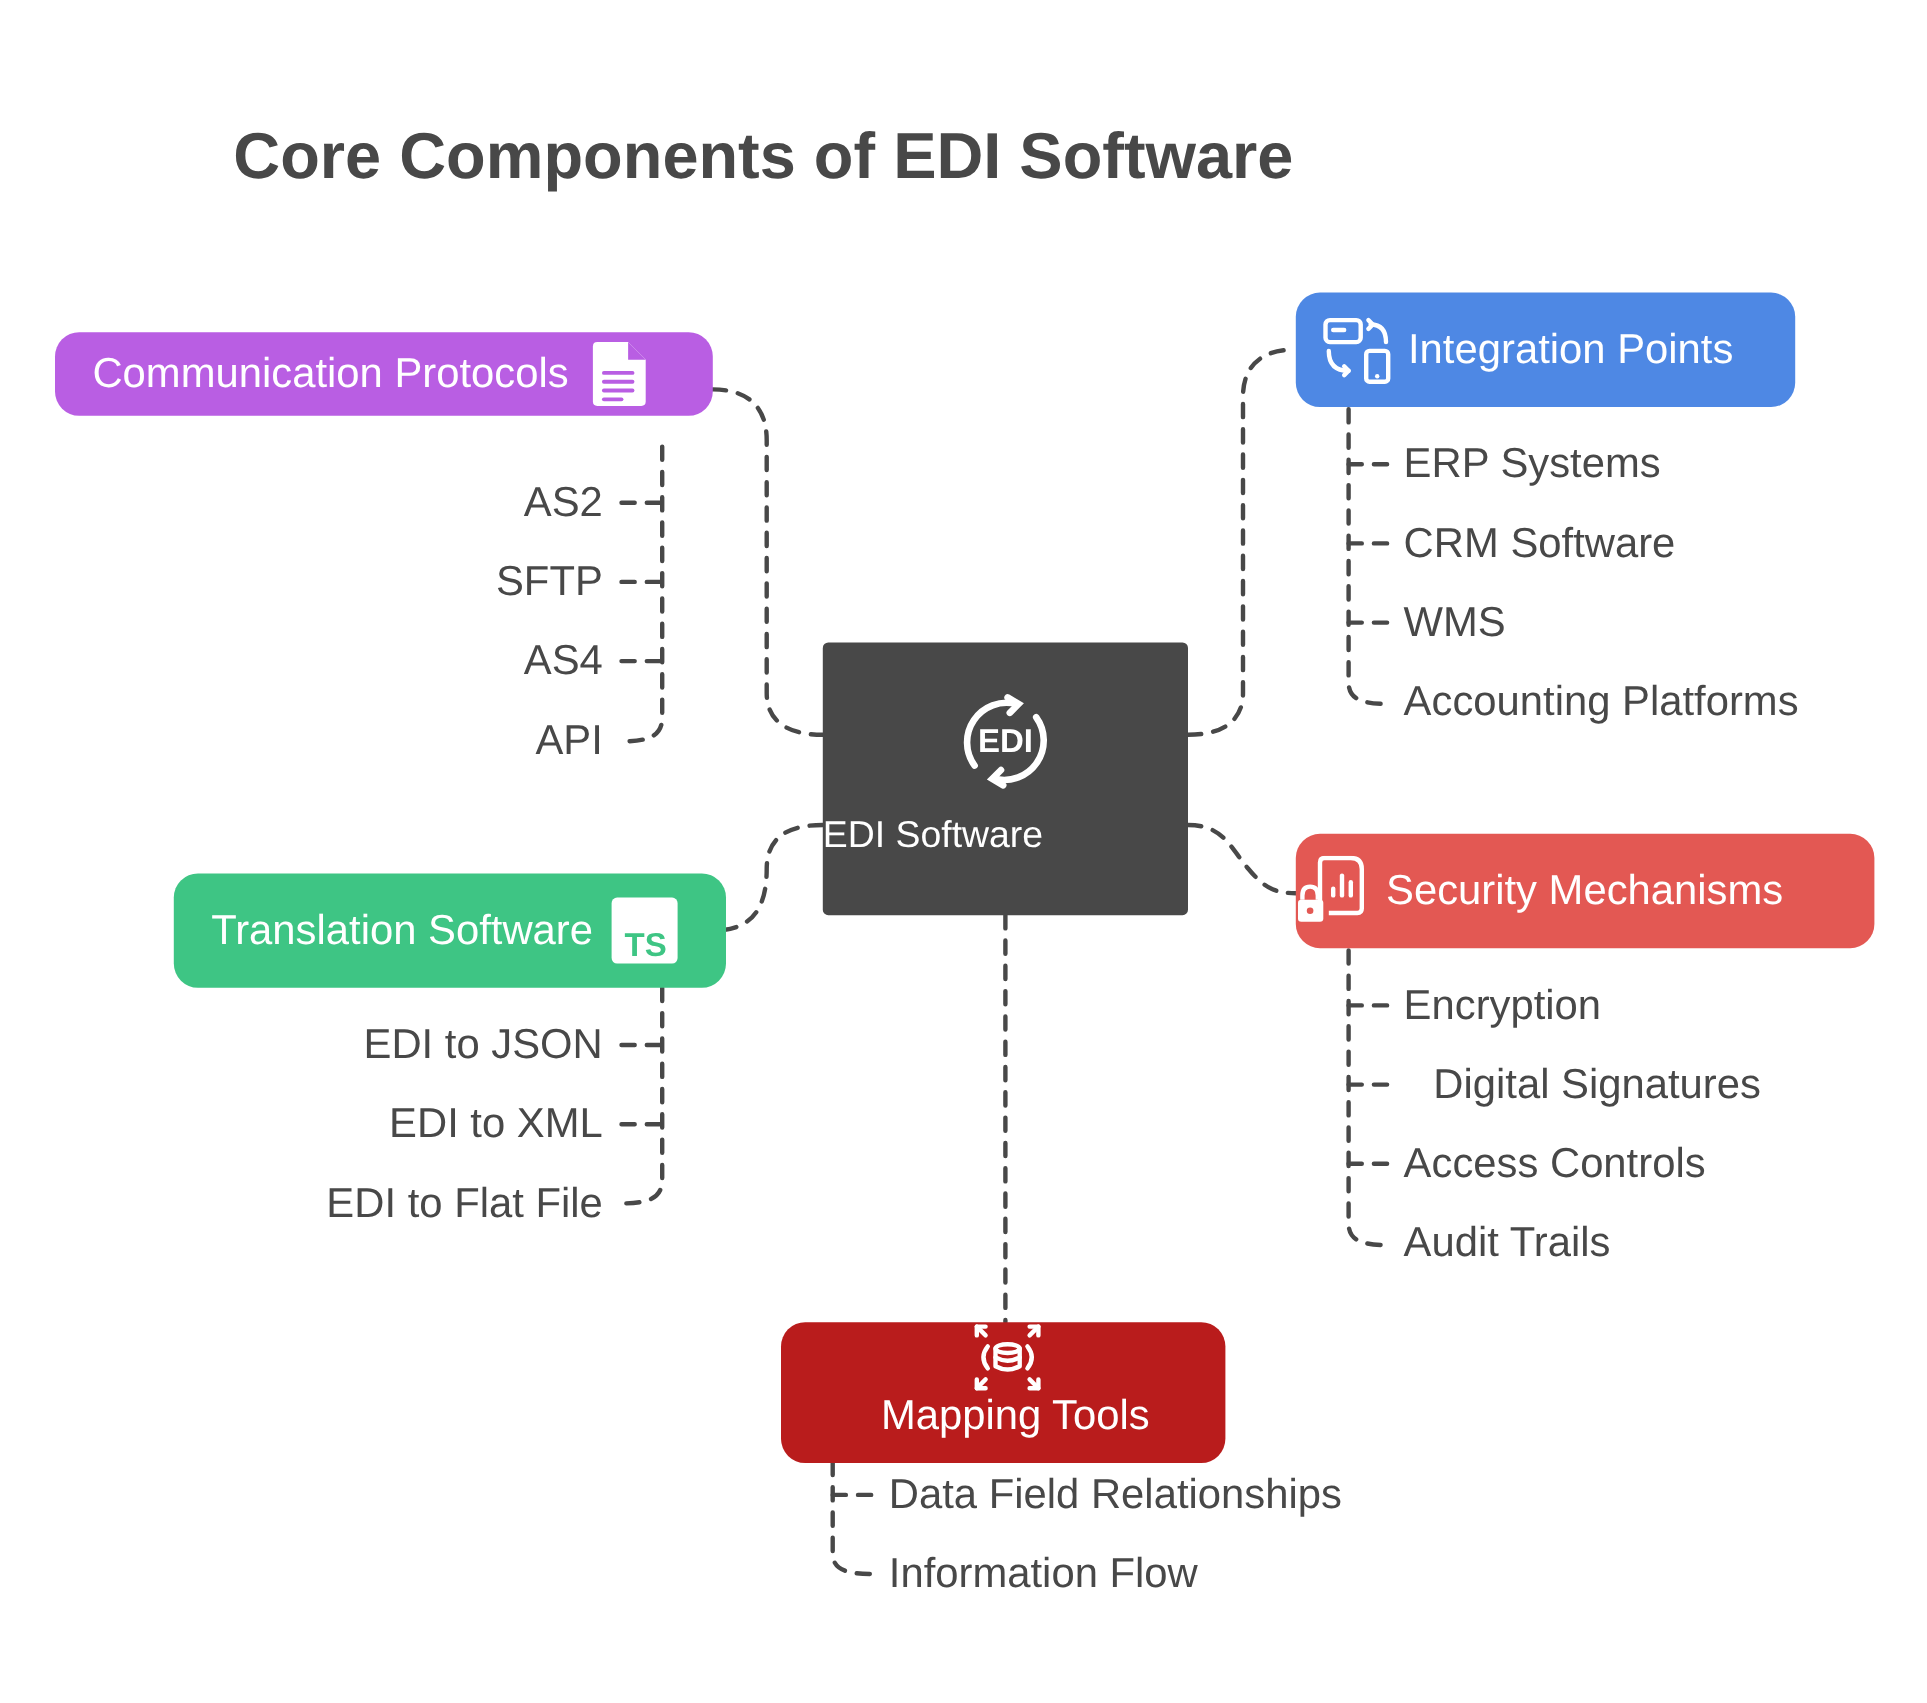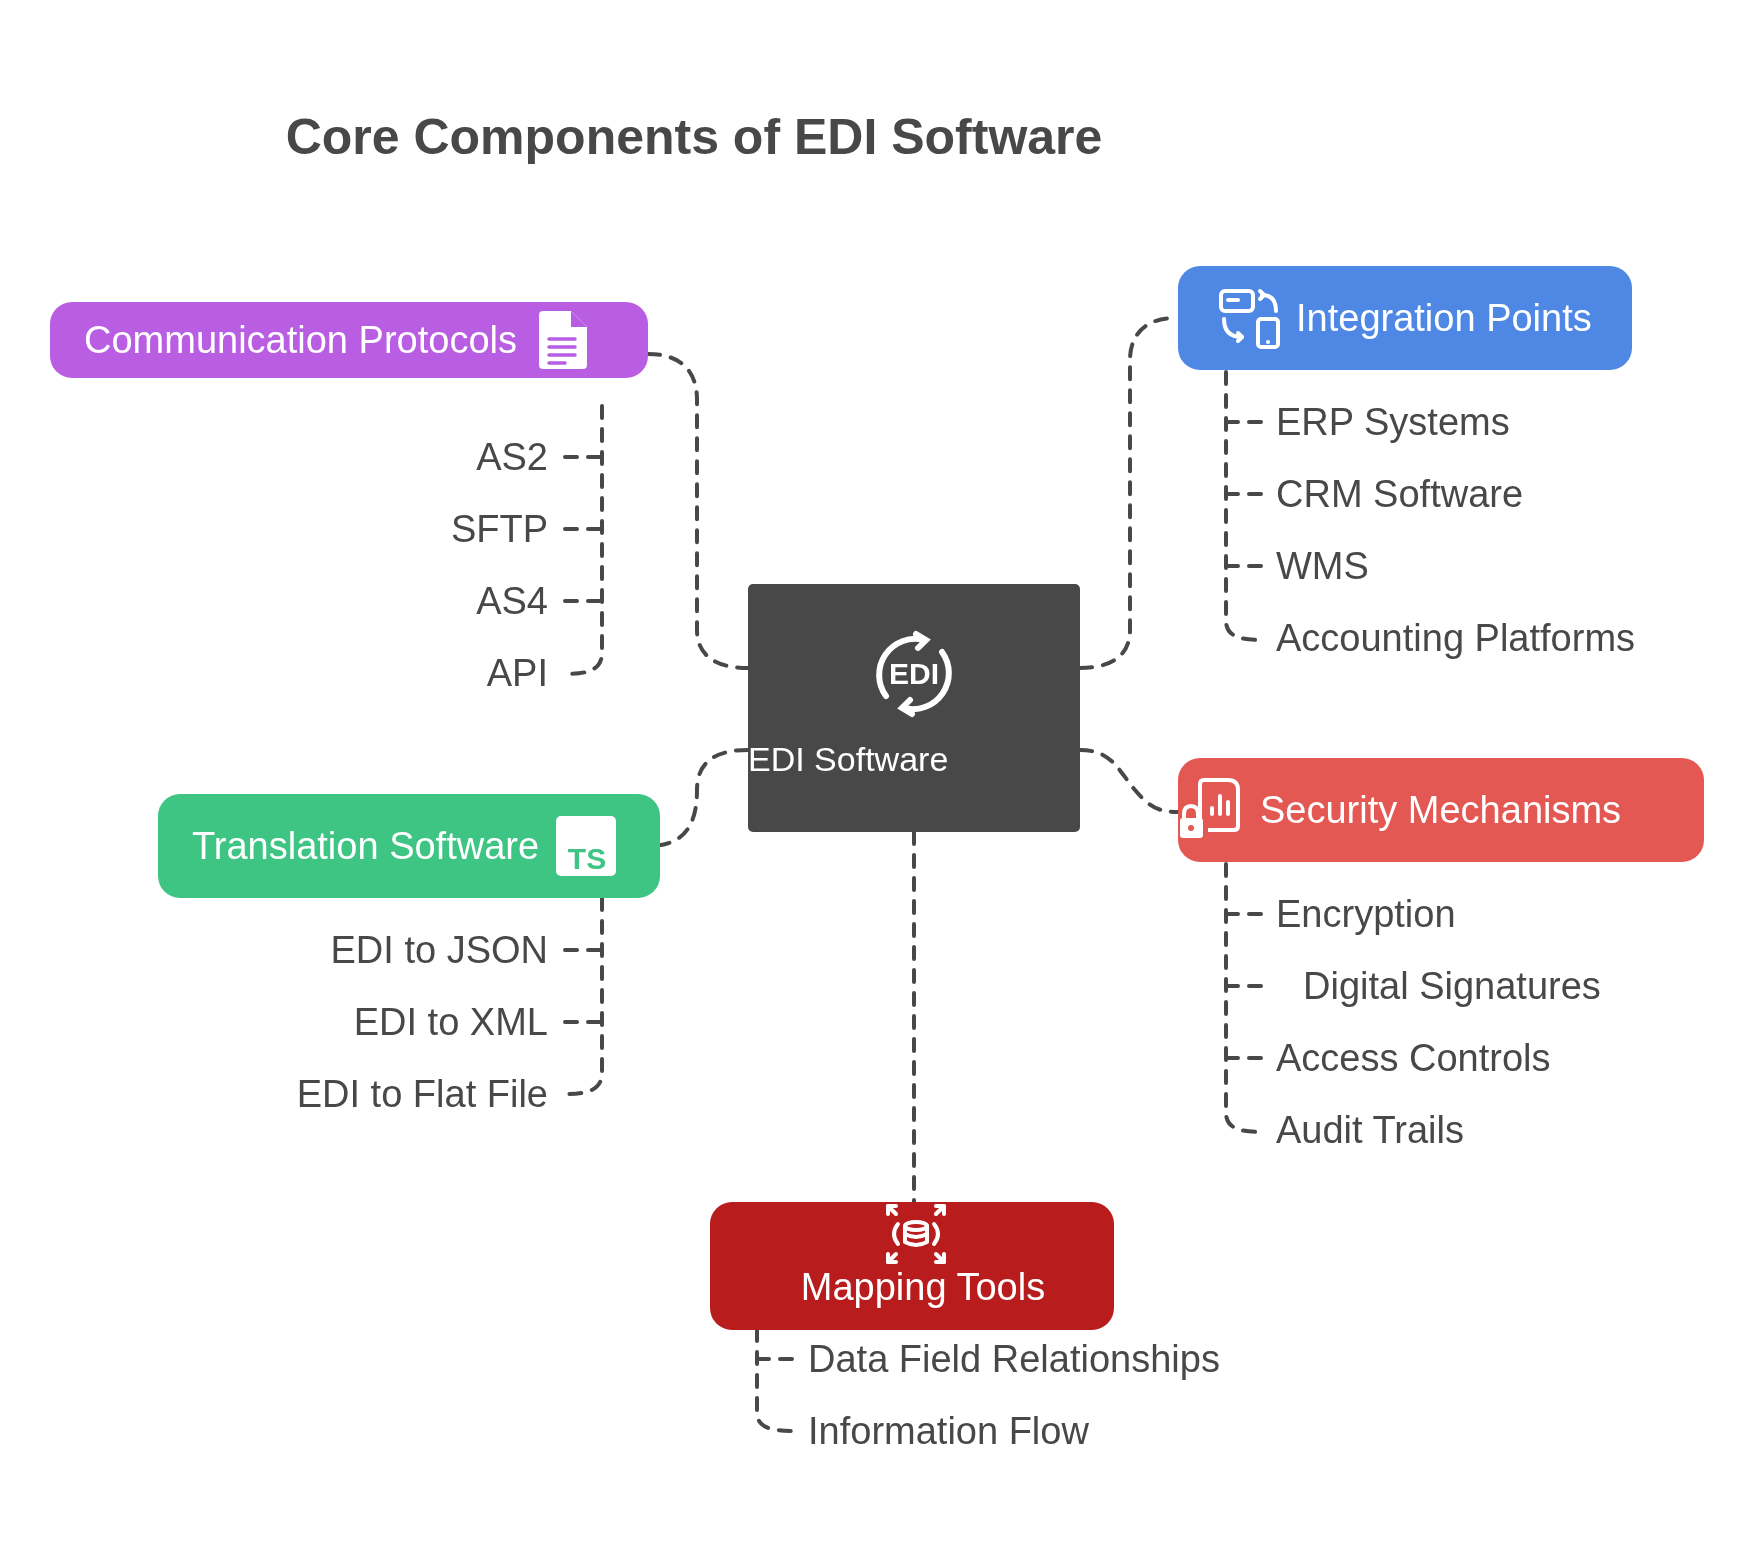"Core Components of EDI Software" .title { font-size: 50px -> 59px }
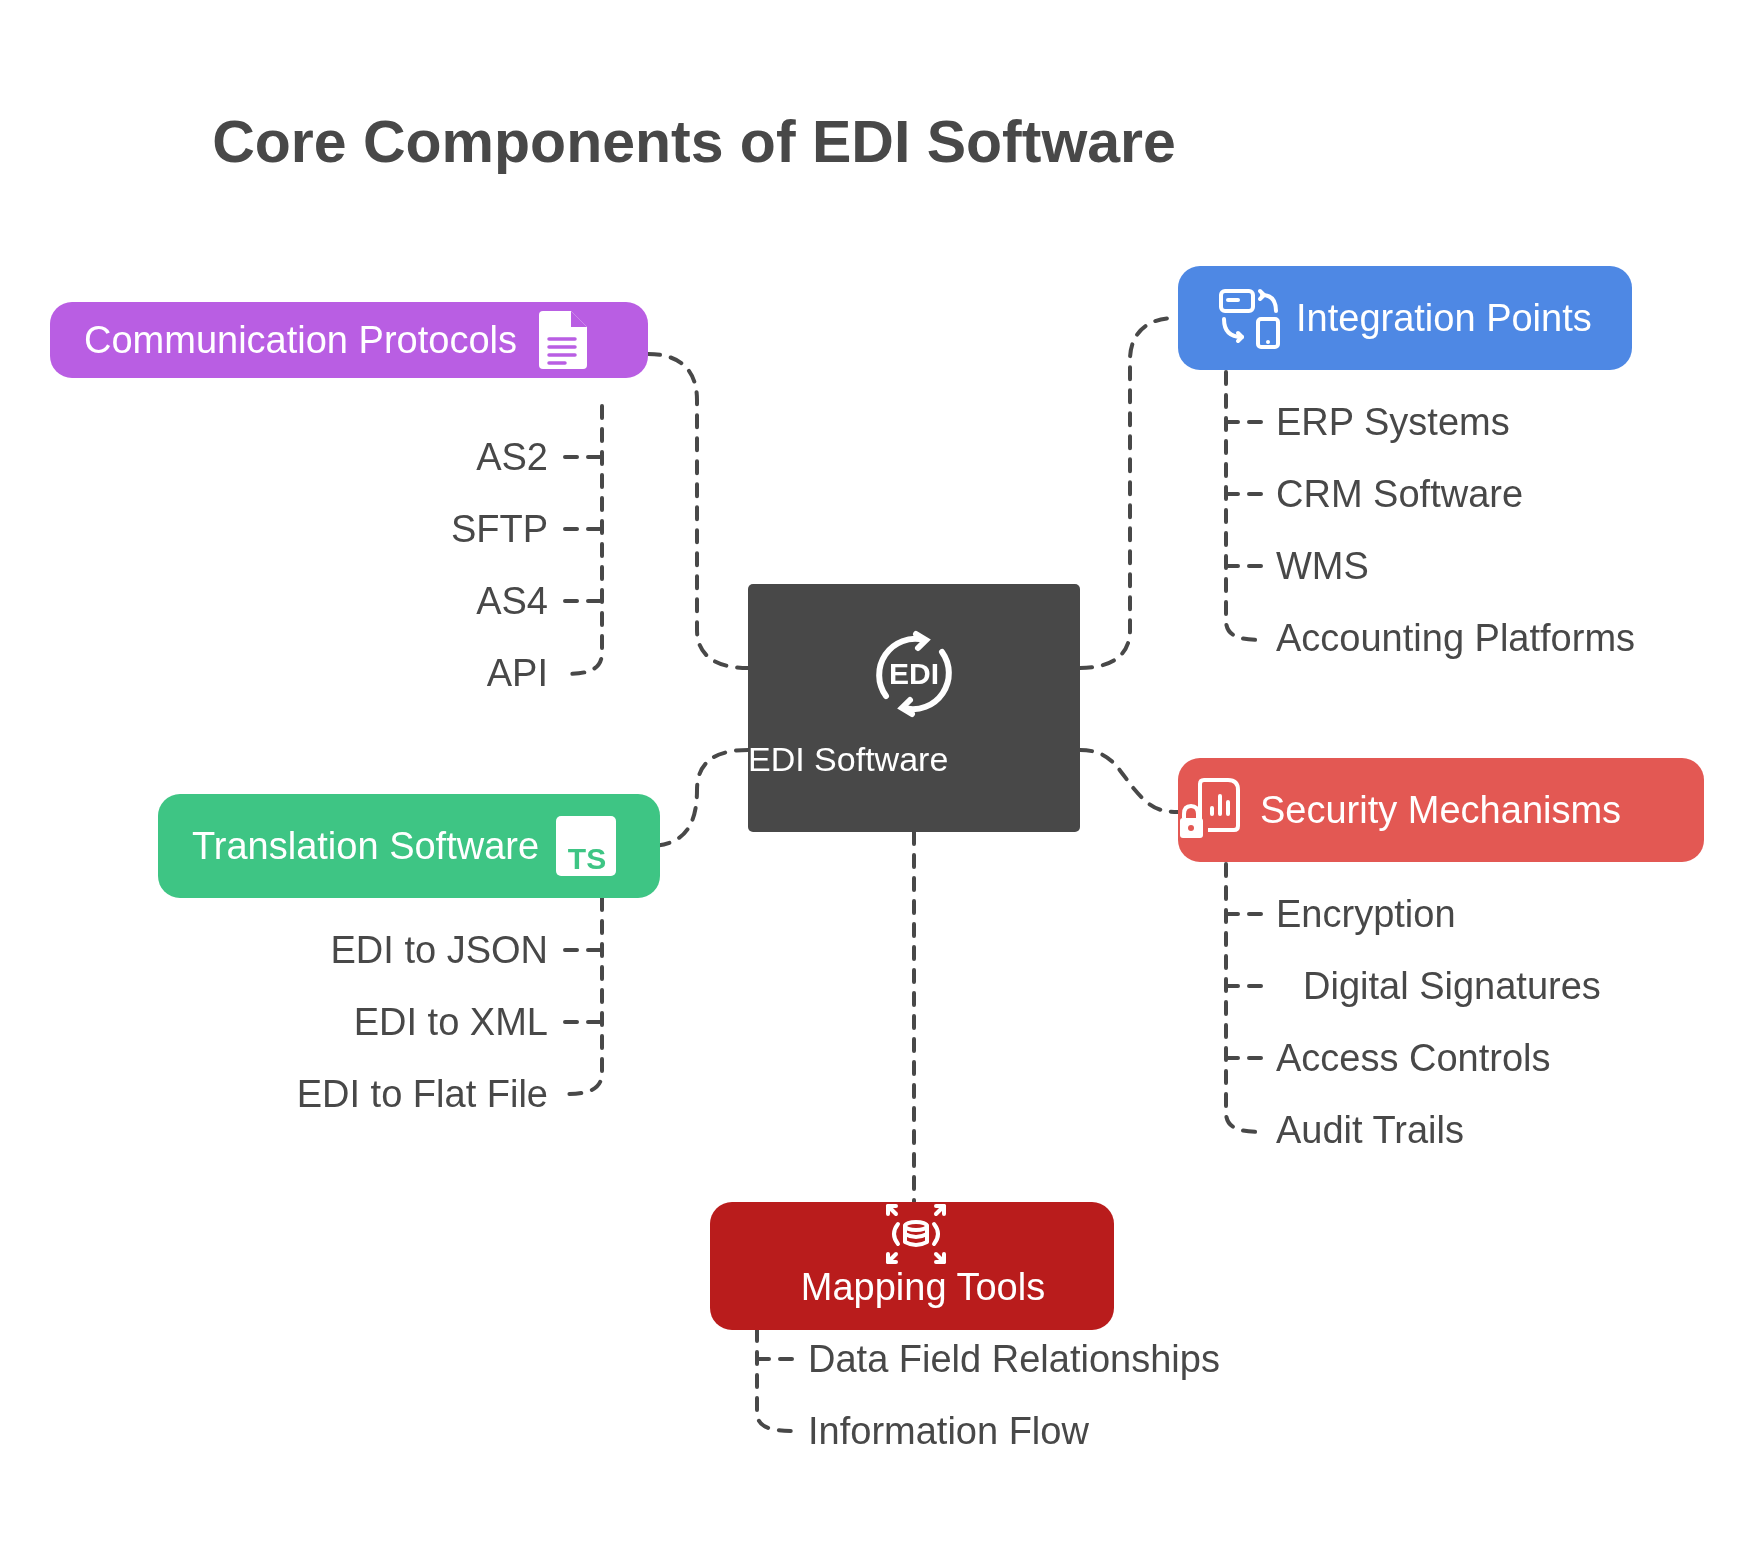"Integration Points" div.node { padding-left: 40px -> 24px }
